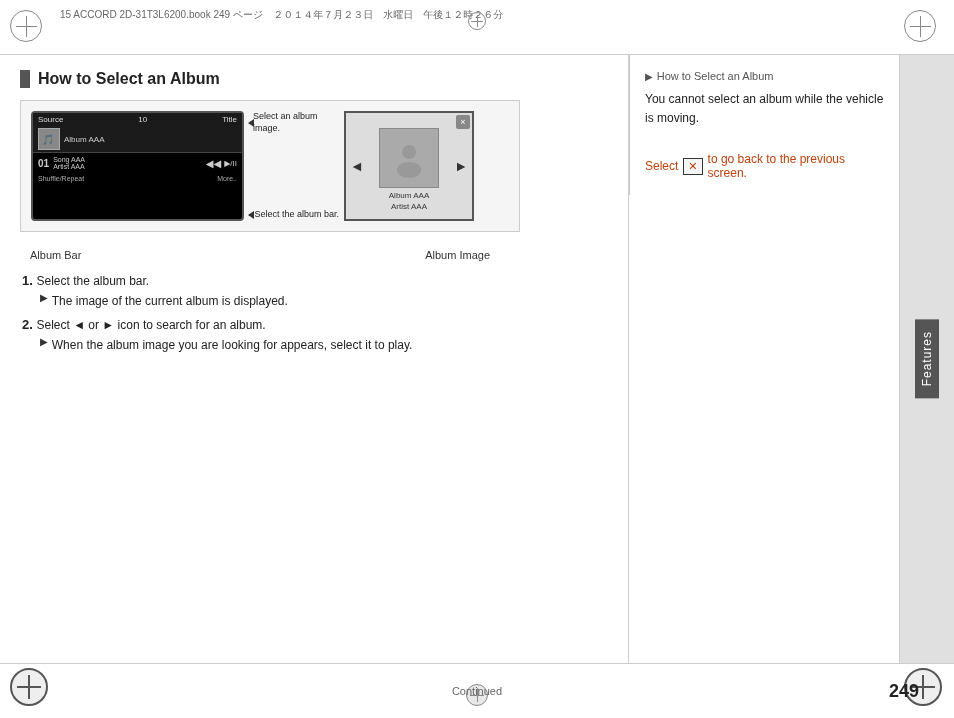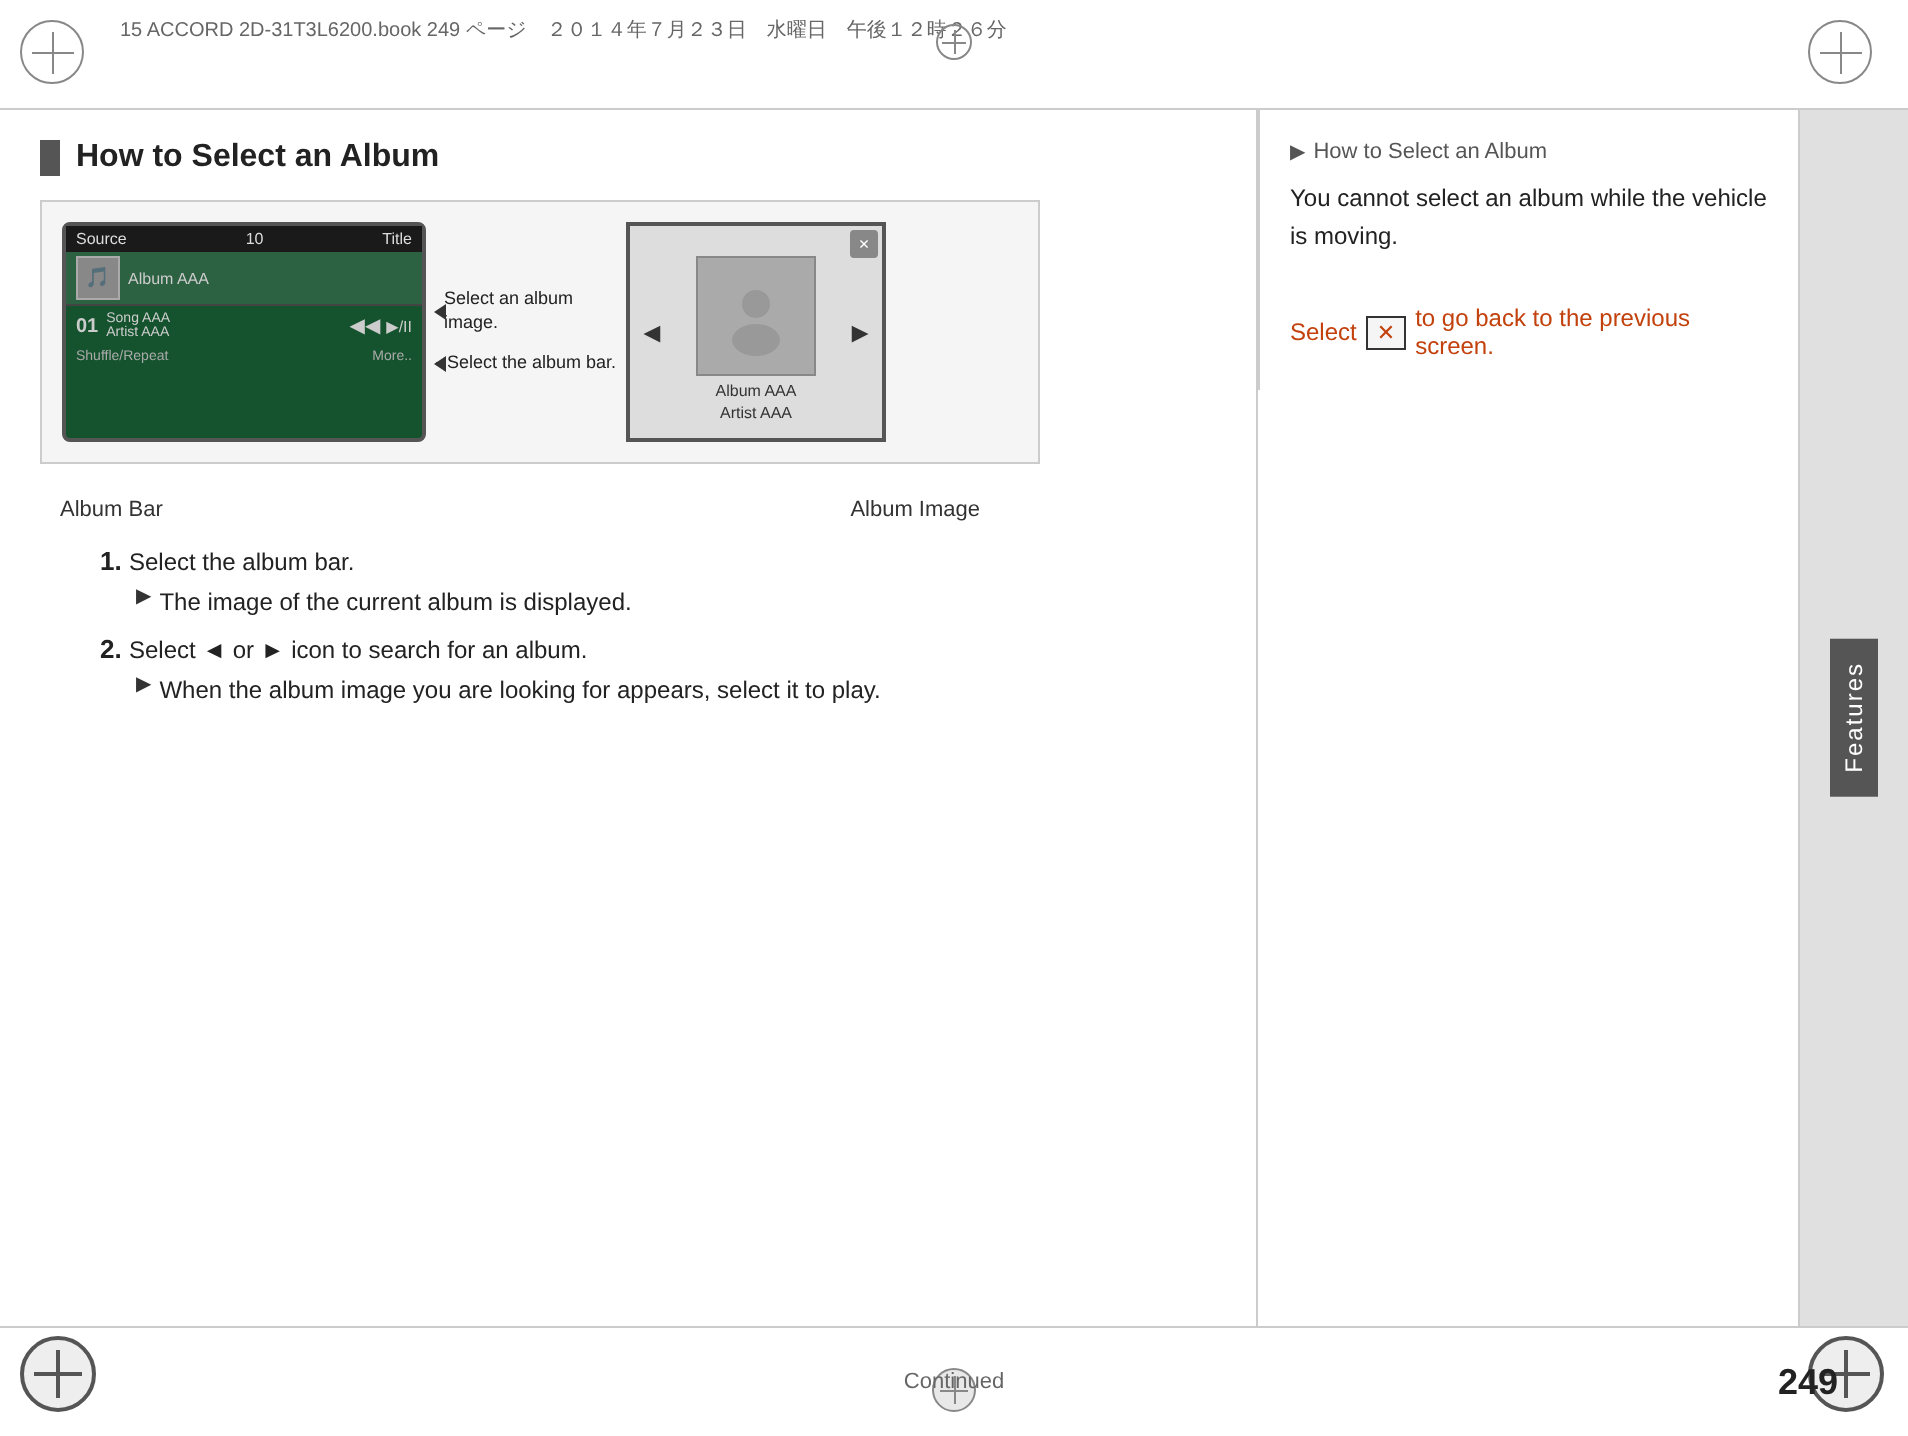"Source" .car-display { background: #14532d -> #000000; width: 182px -> 213px }
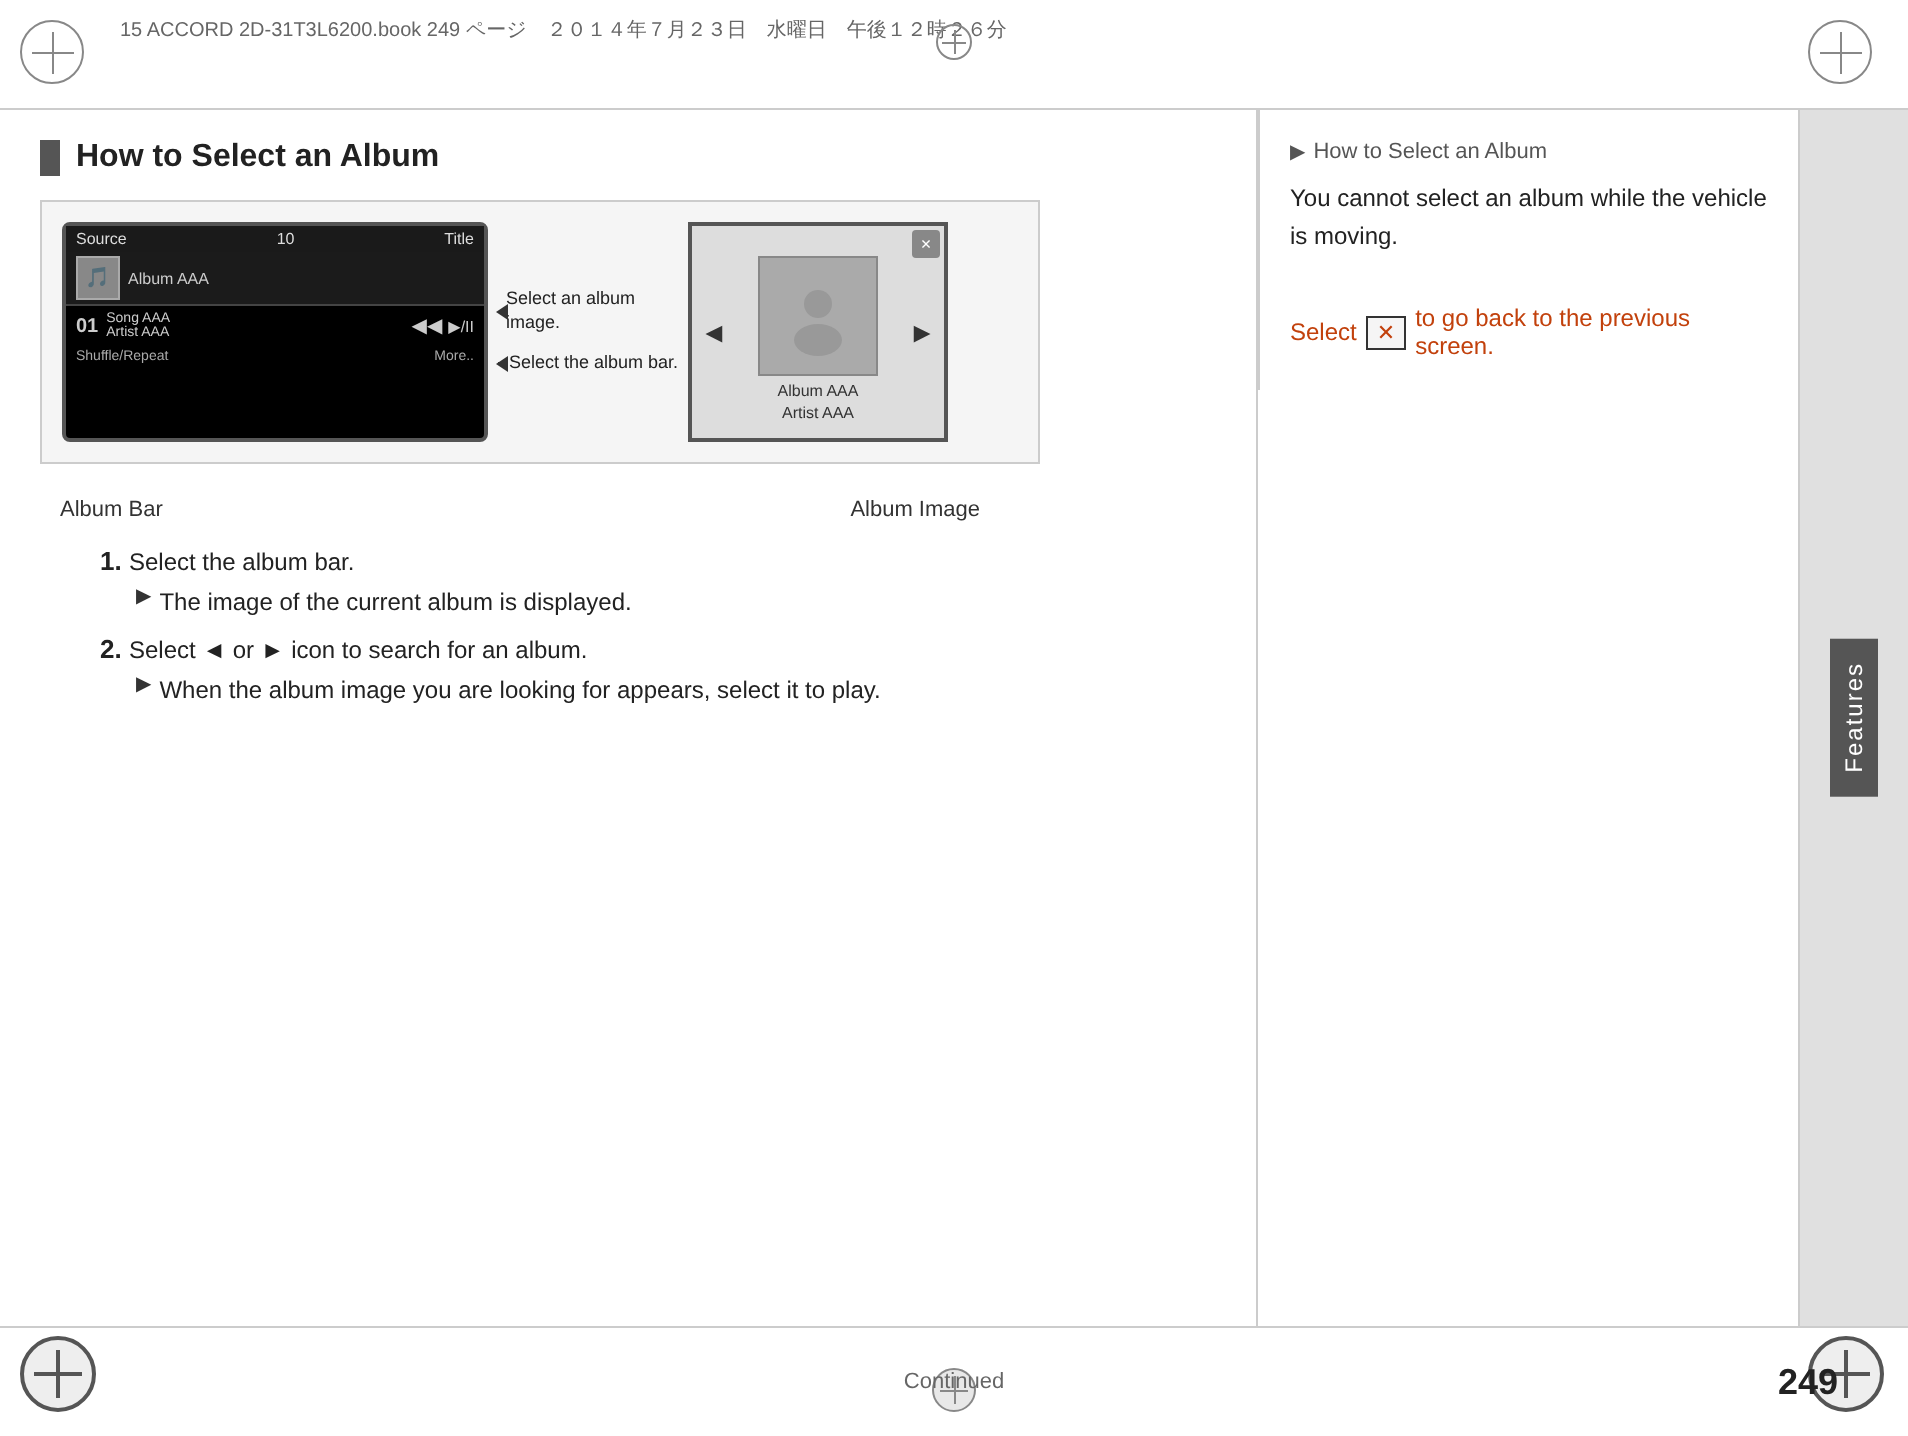"Select an album image." .annotation-area { justify-content: center -> space-between }
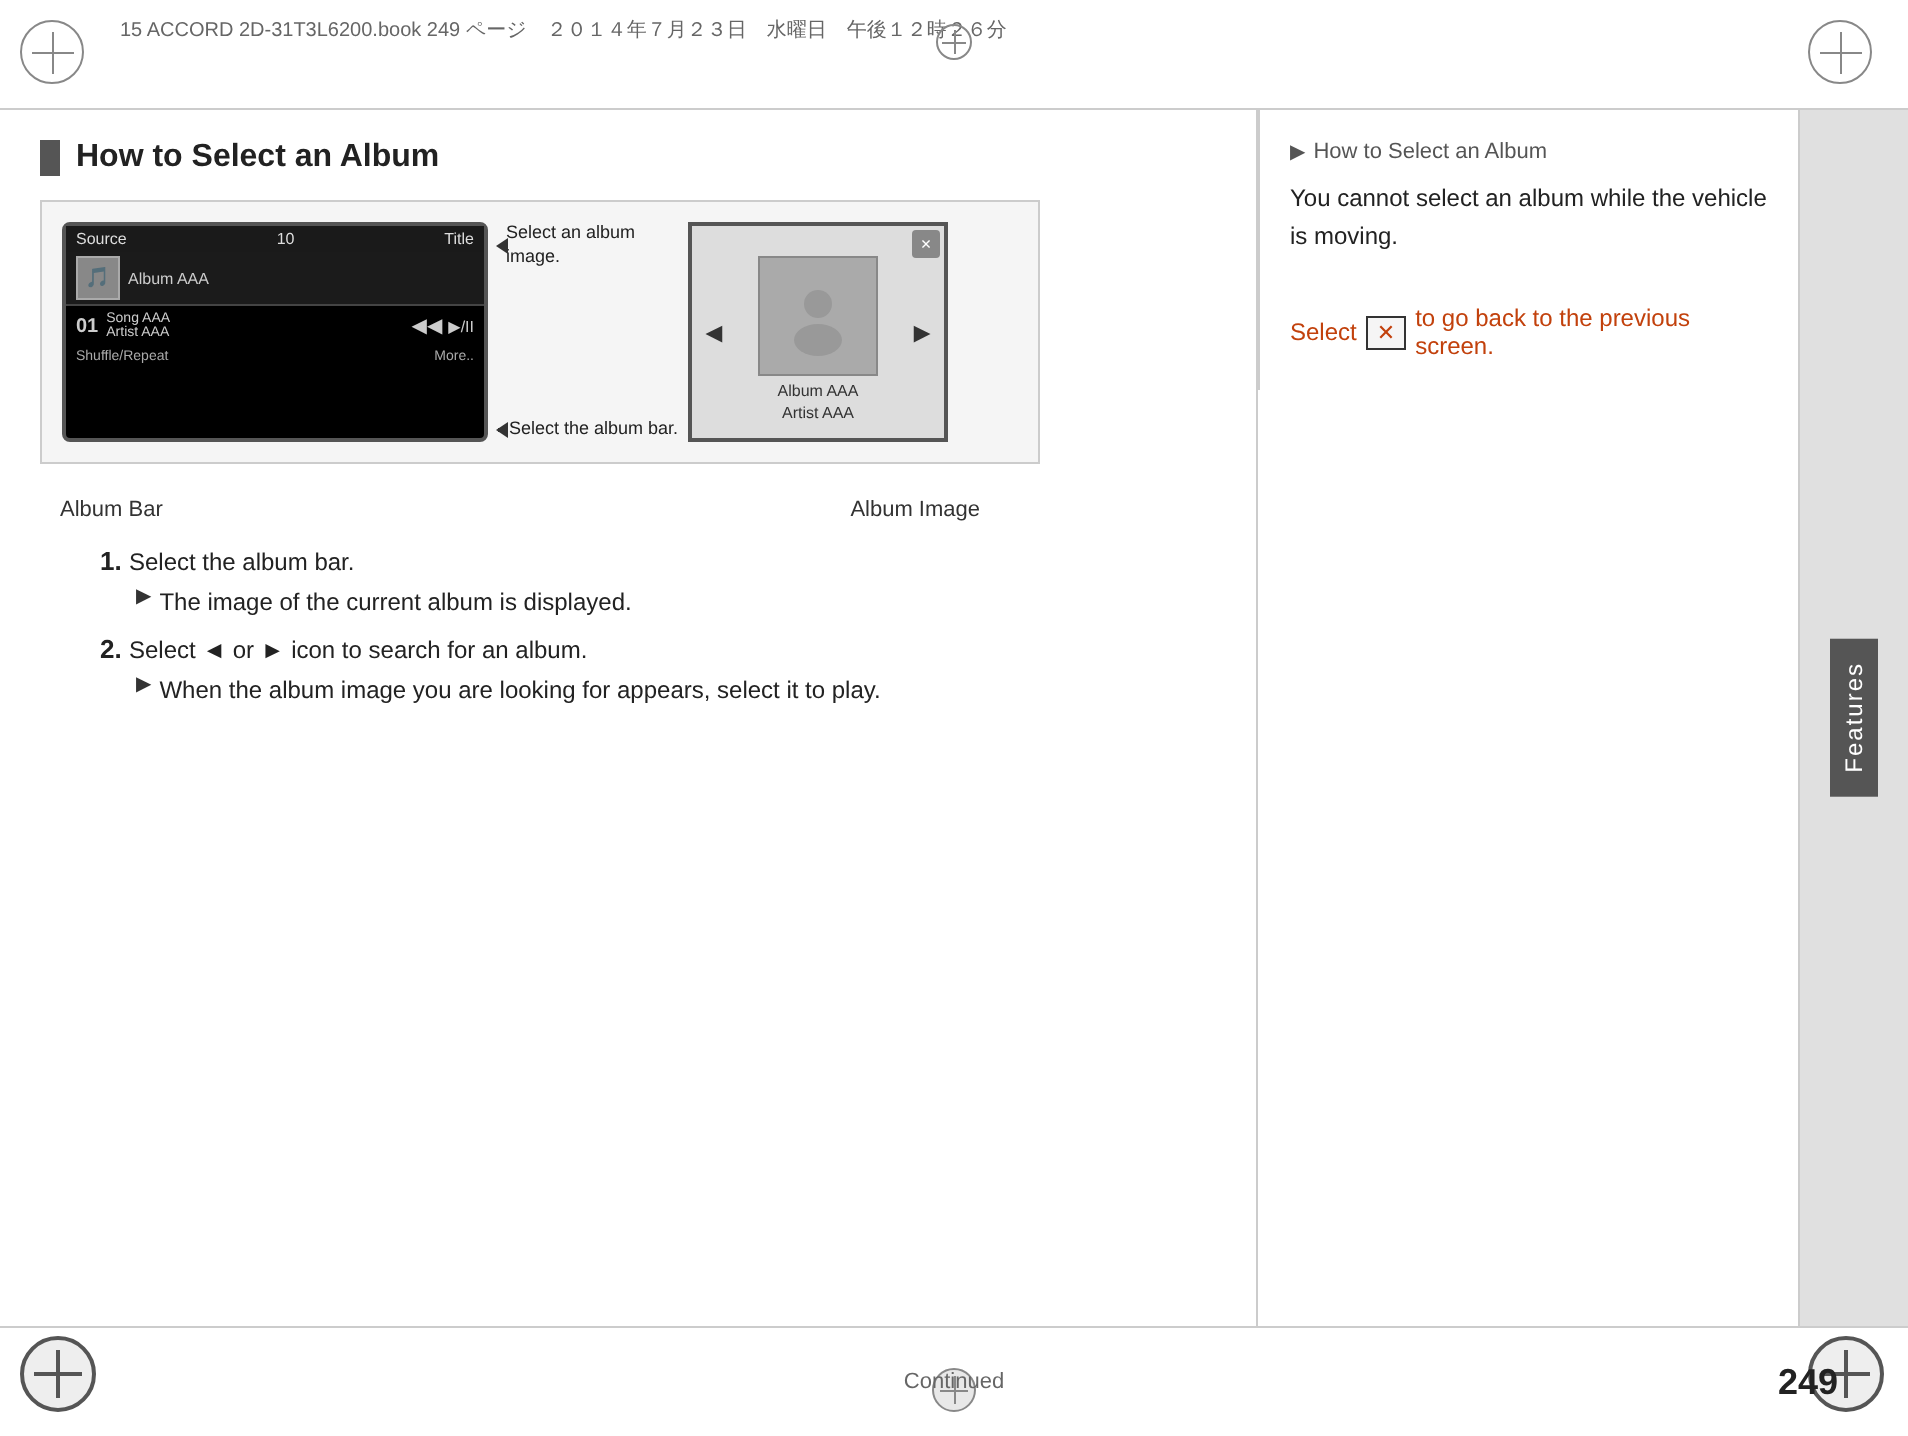"1. Select the album bar." .steps-section { margin-left: 28px -> none }
